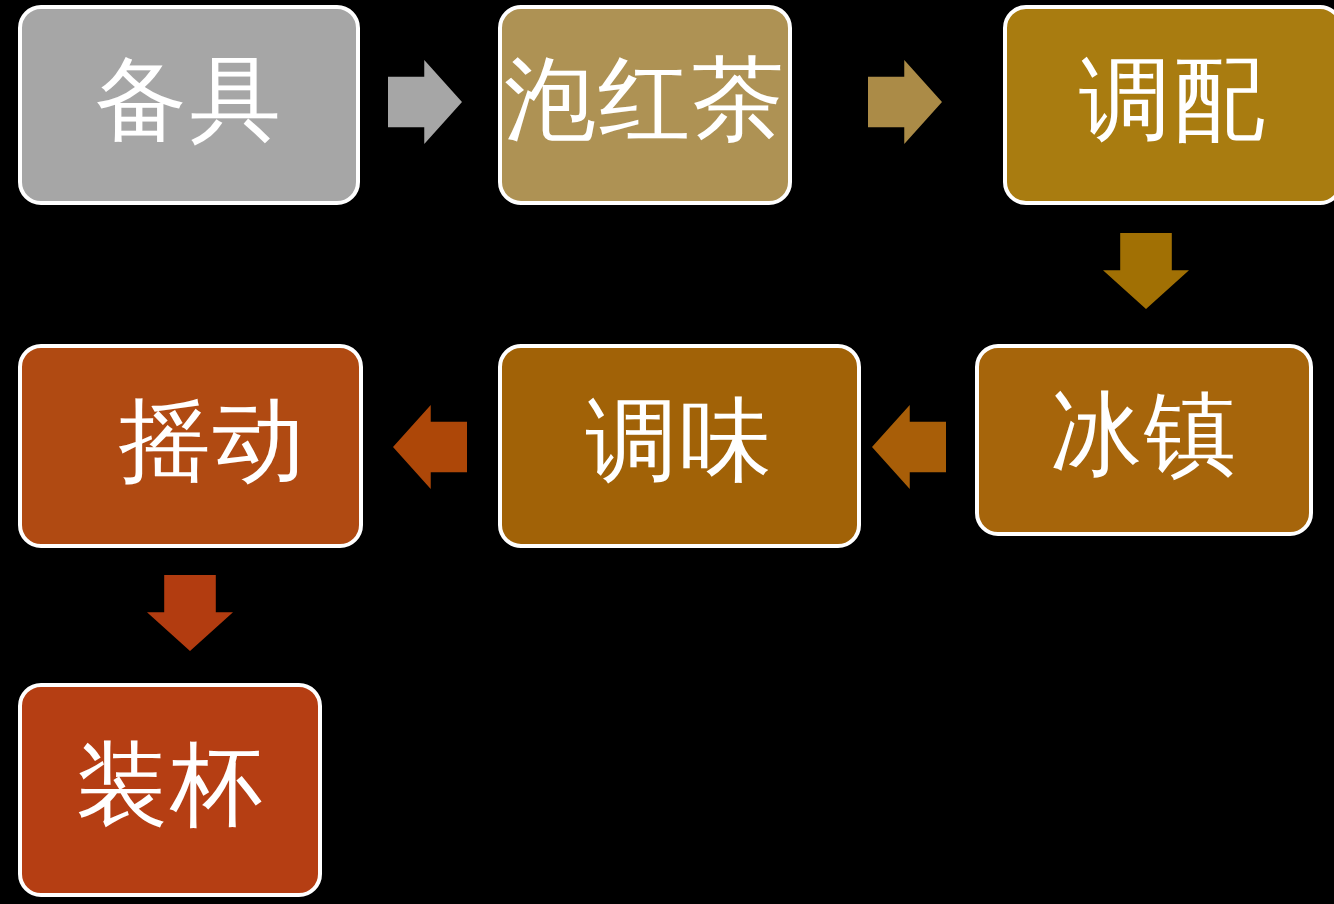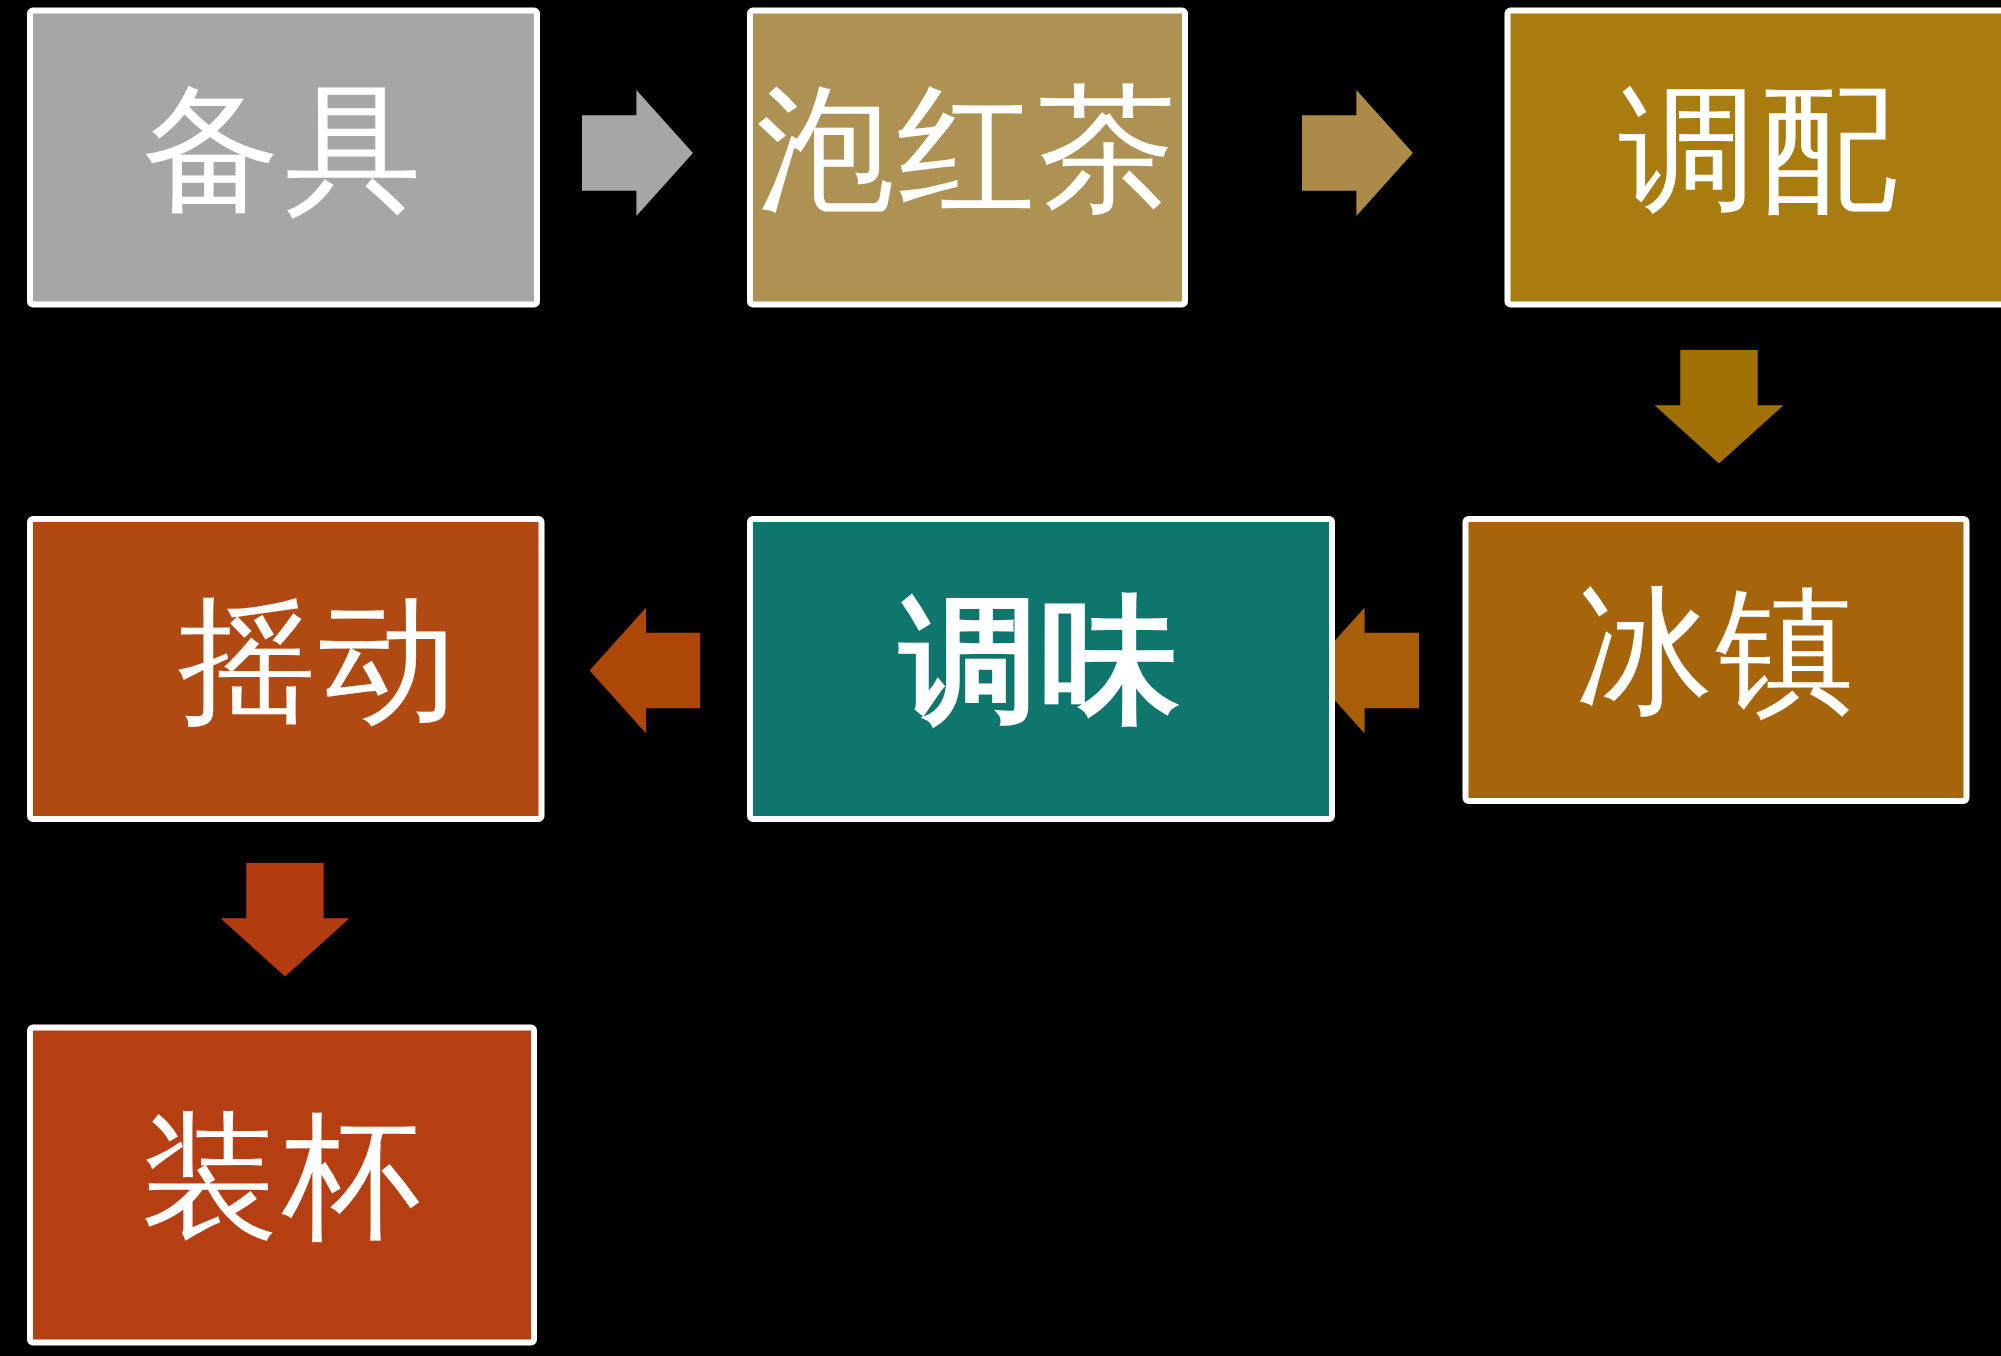"备具" .node { border-radius: 4px -> 23px }
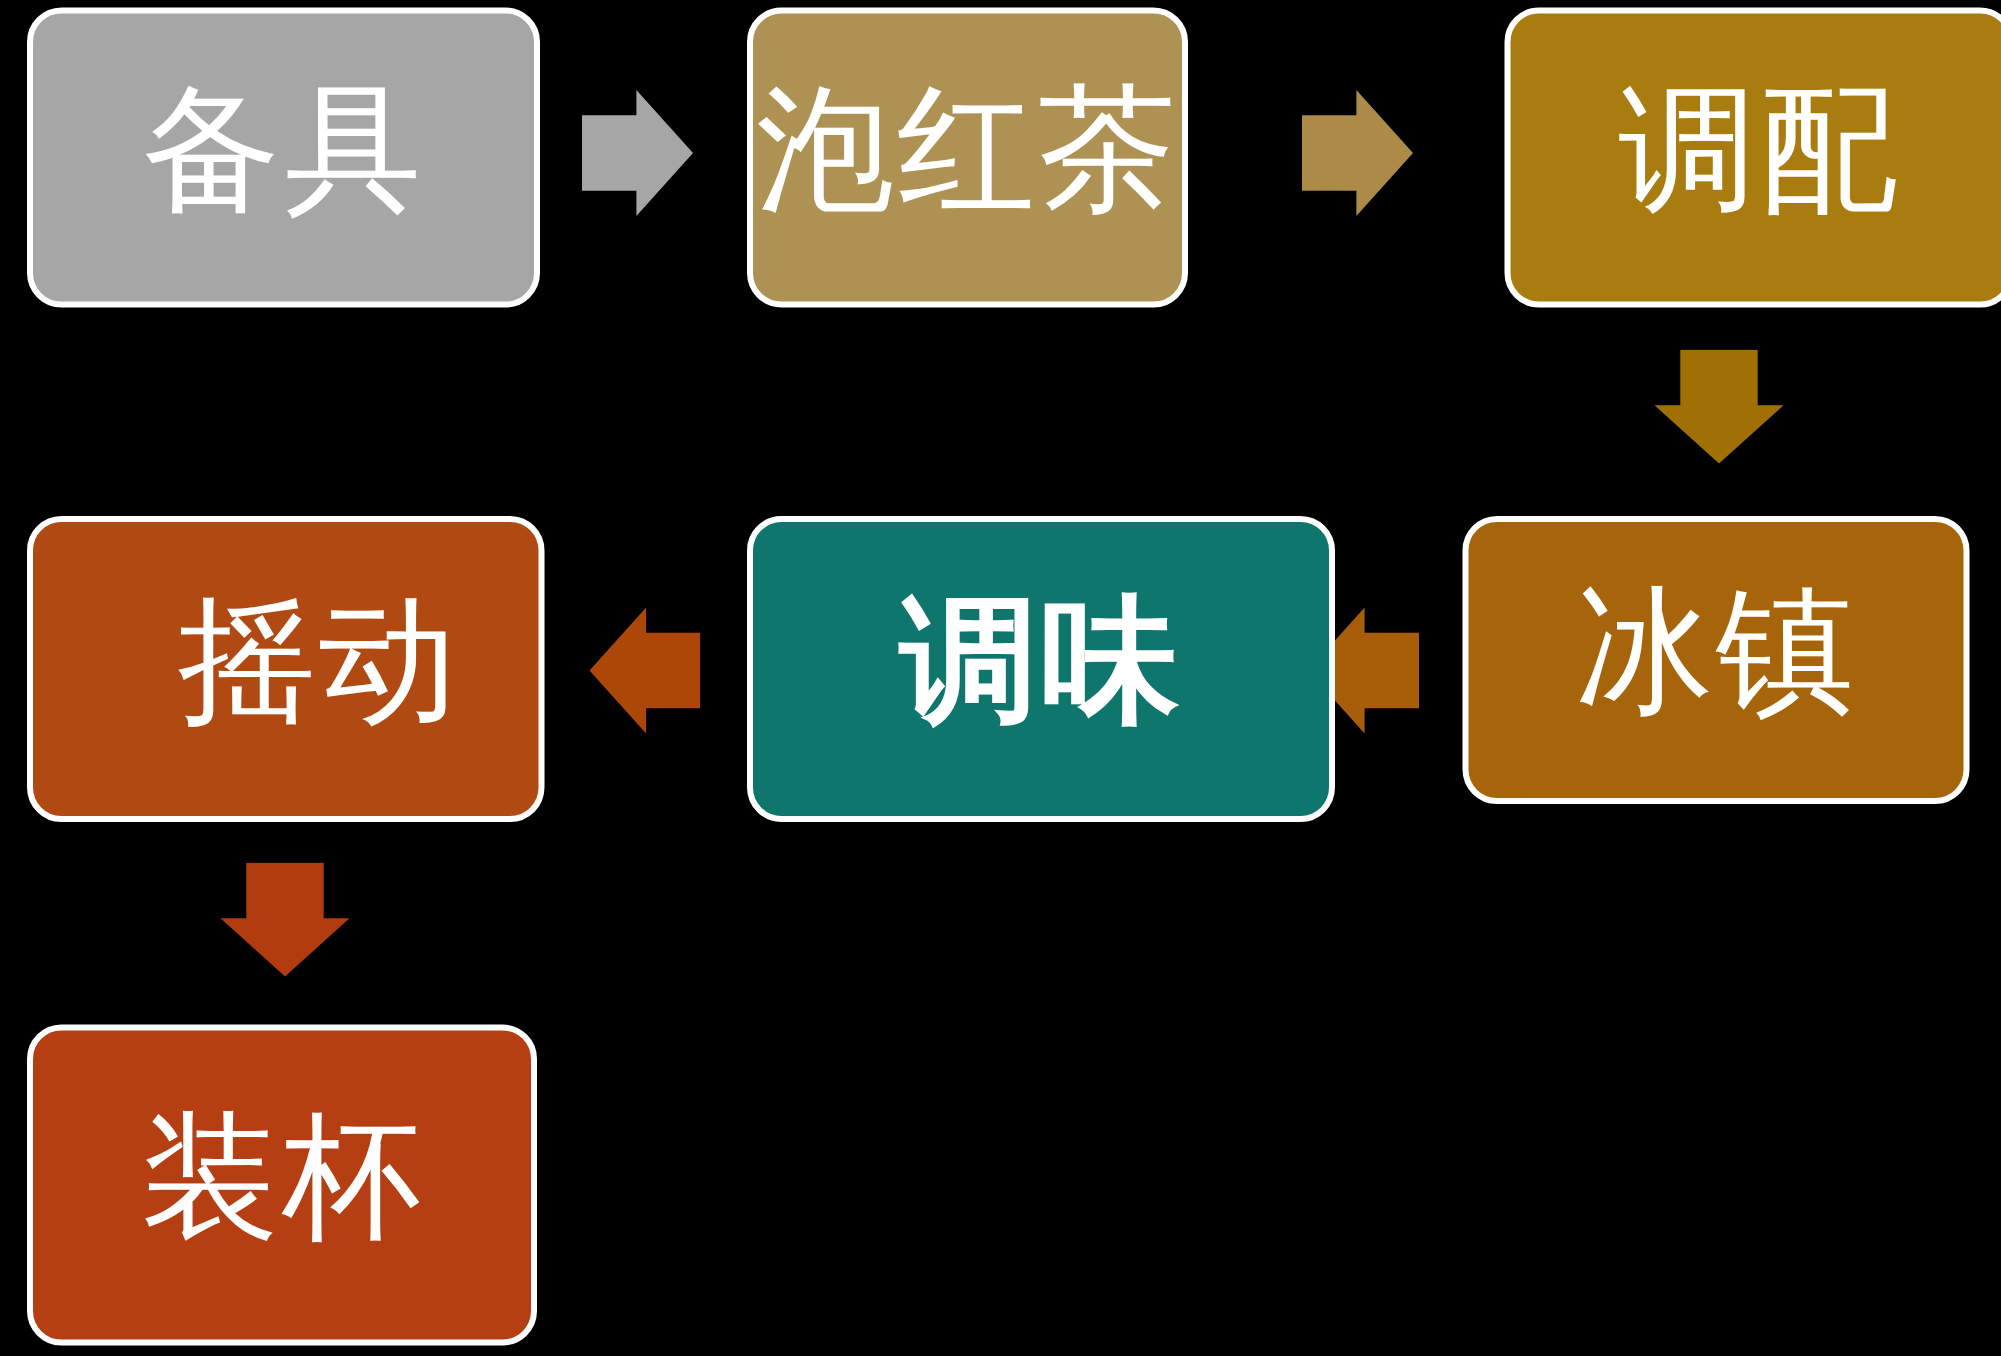"调味" div.node { background-color: #0f766e -> #a16207; font-weight: bold -> none; width: 392px -> 363px }
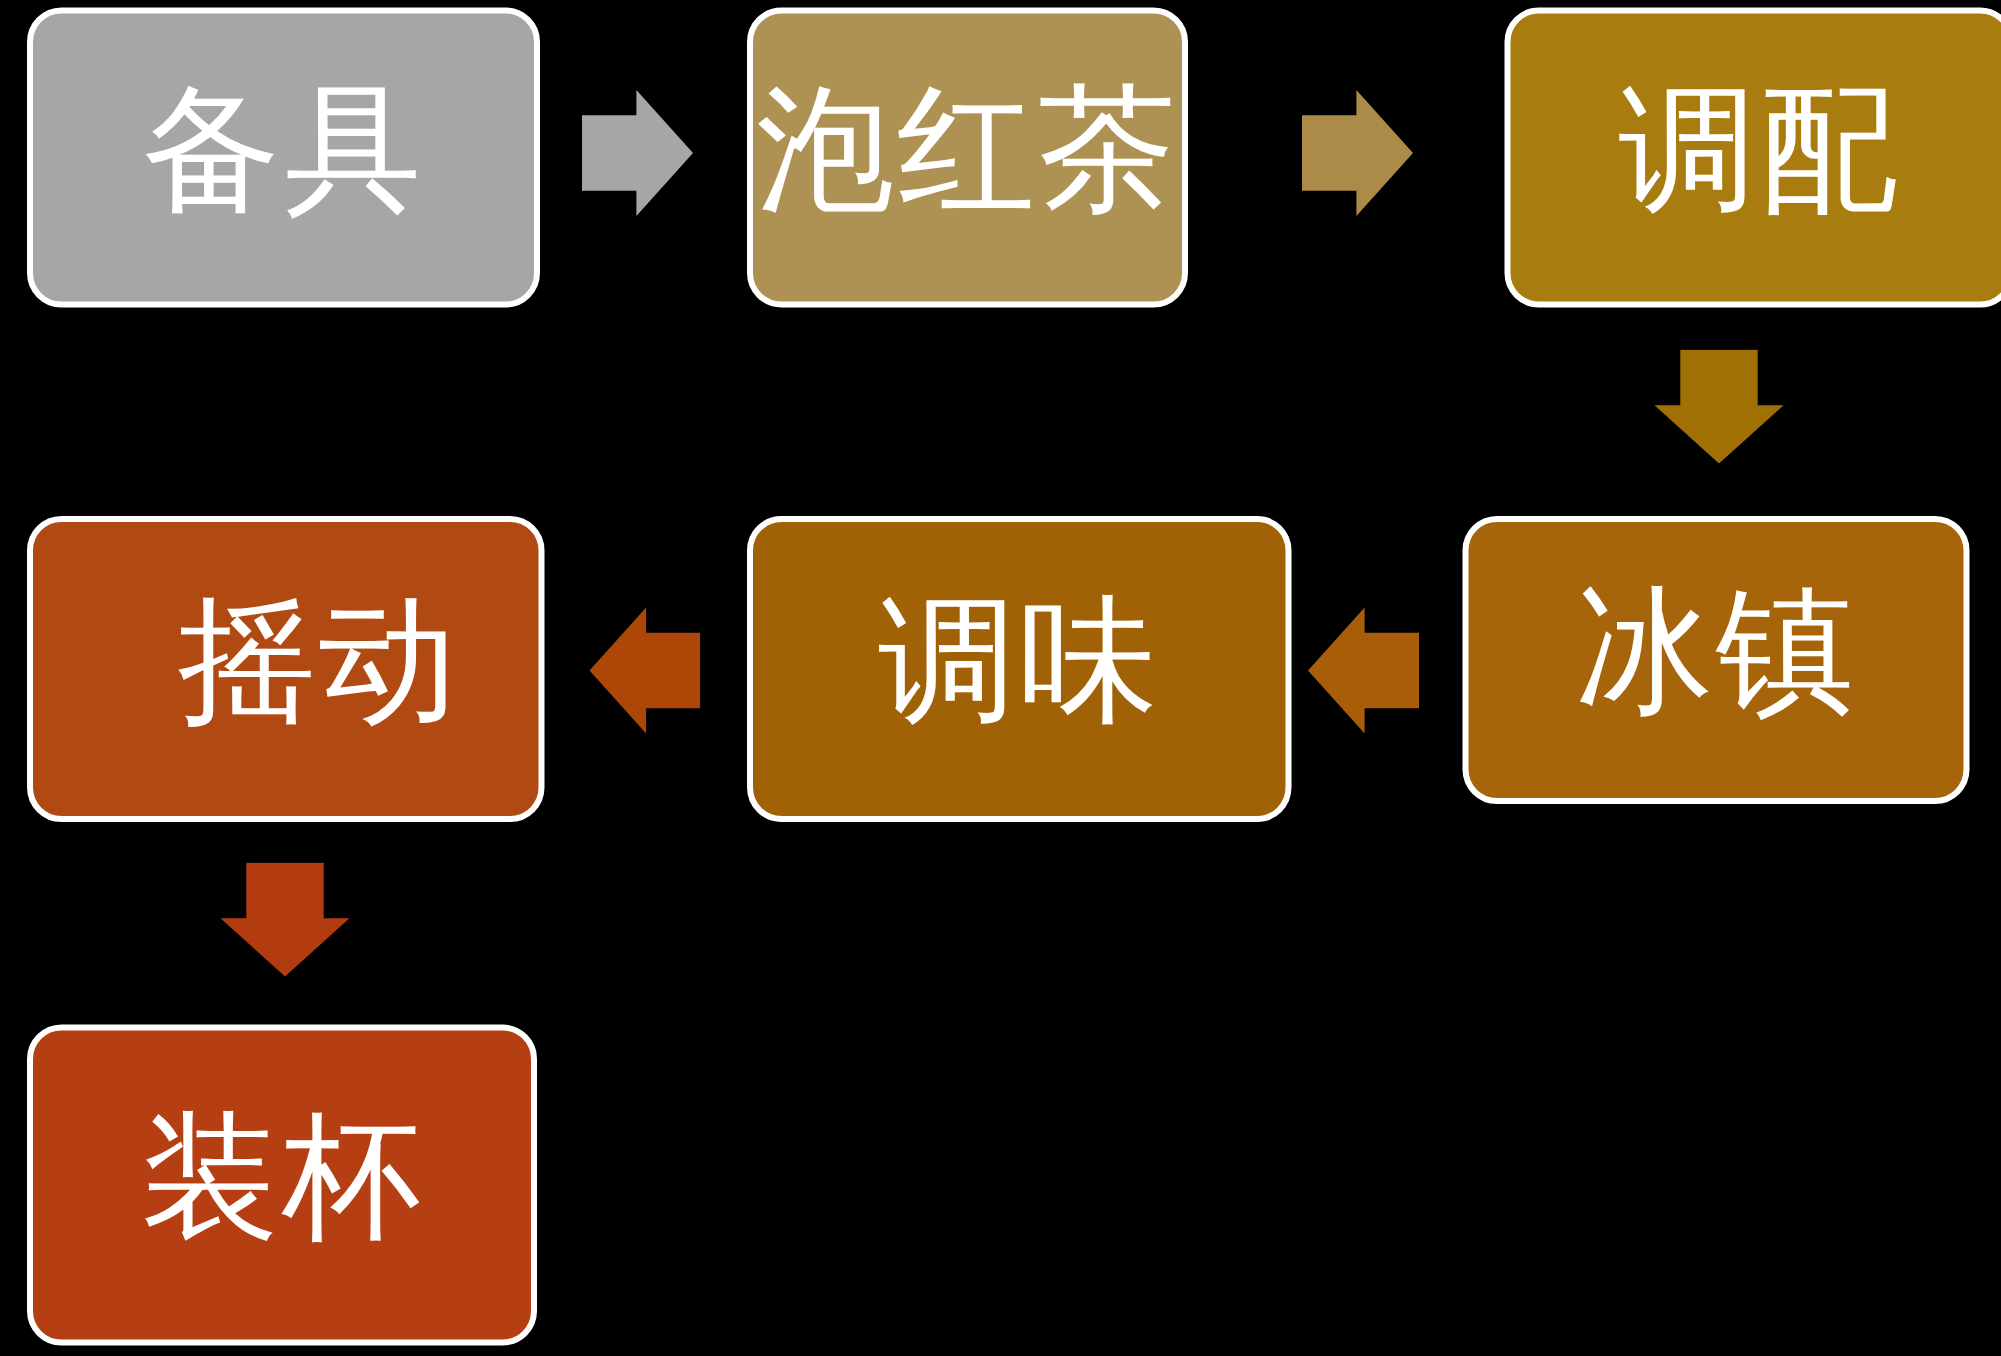"装杯" div.node { width: 340px -> 304px }
